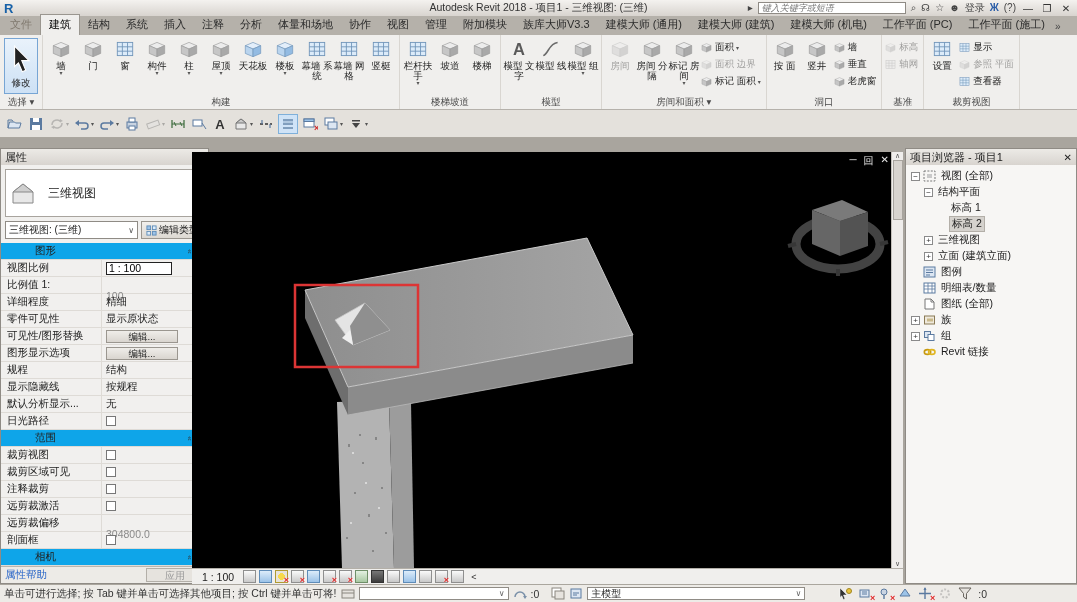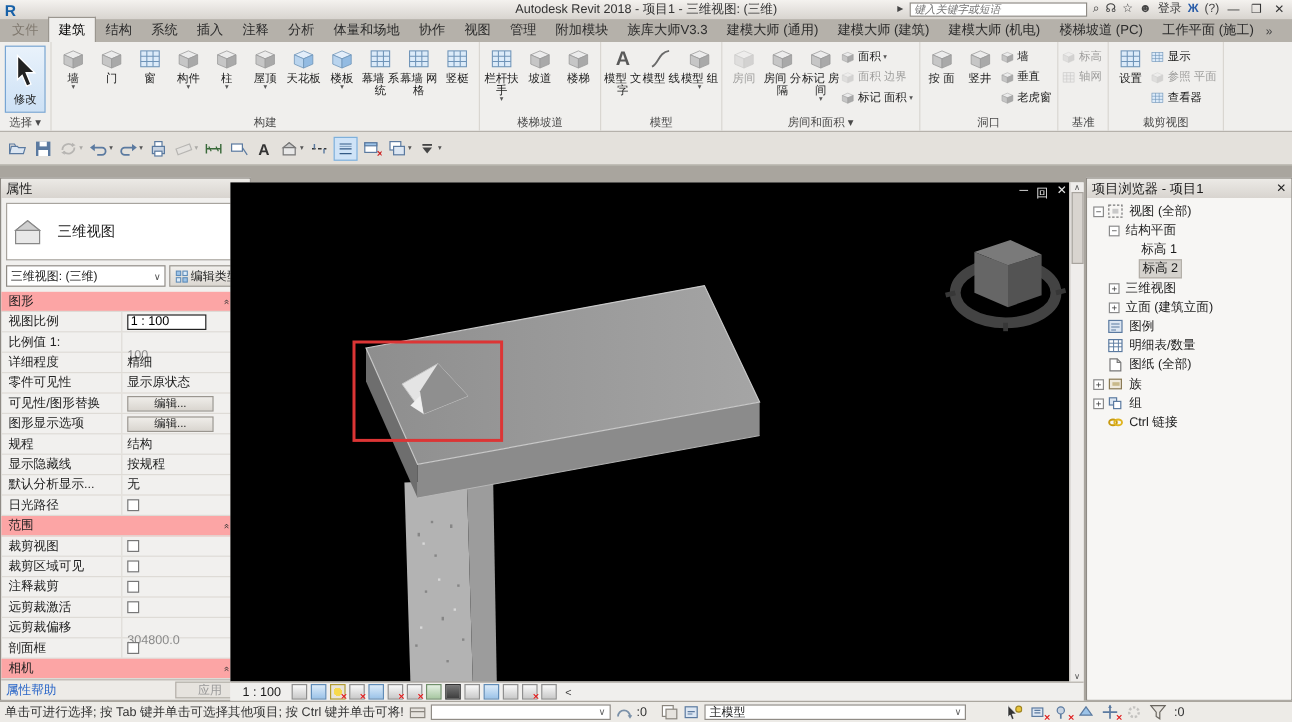"楼梯坡道 (PC)" span.tab { text: 楼梯坡道 -> 工作平面 }
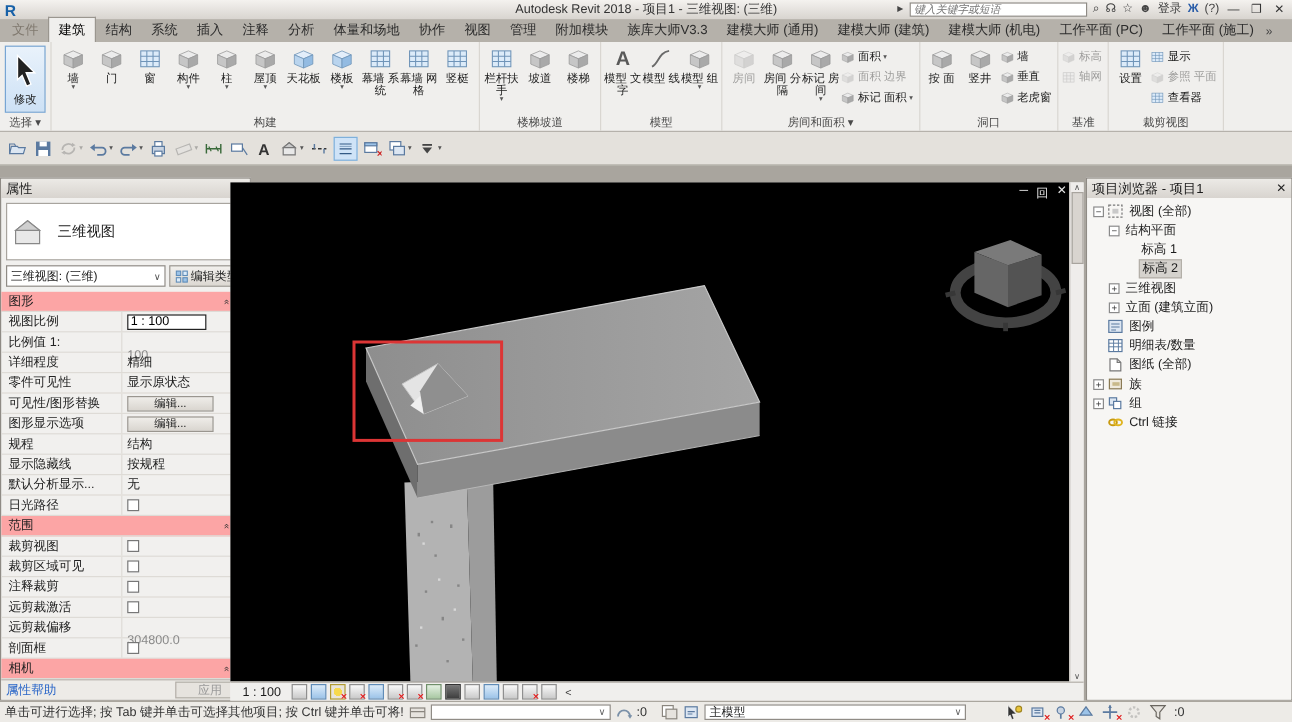"图形" .prow.sect { background: #fca5a5 -> #0ea5e9; padding-left: none -> 28px }
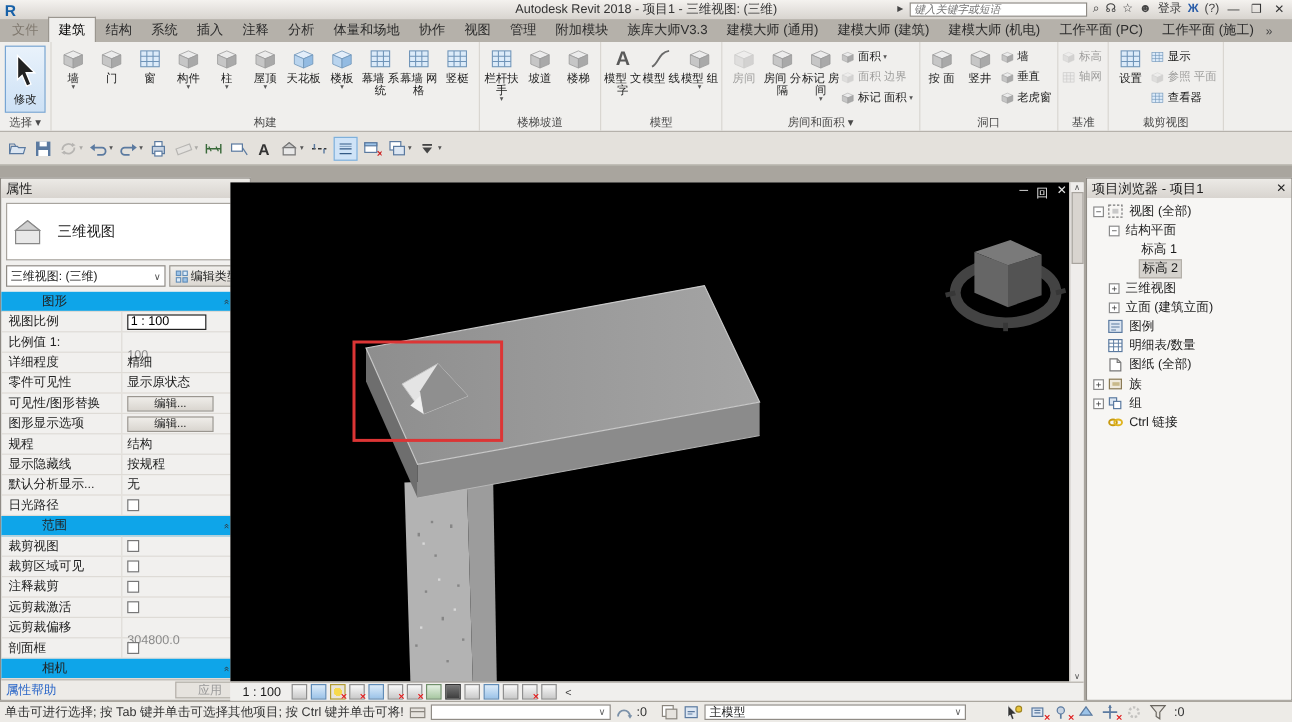"Ctrl 链接" span.tlabel { text: Ctrl -> Revit }
